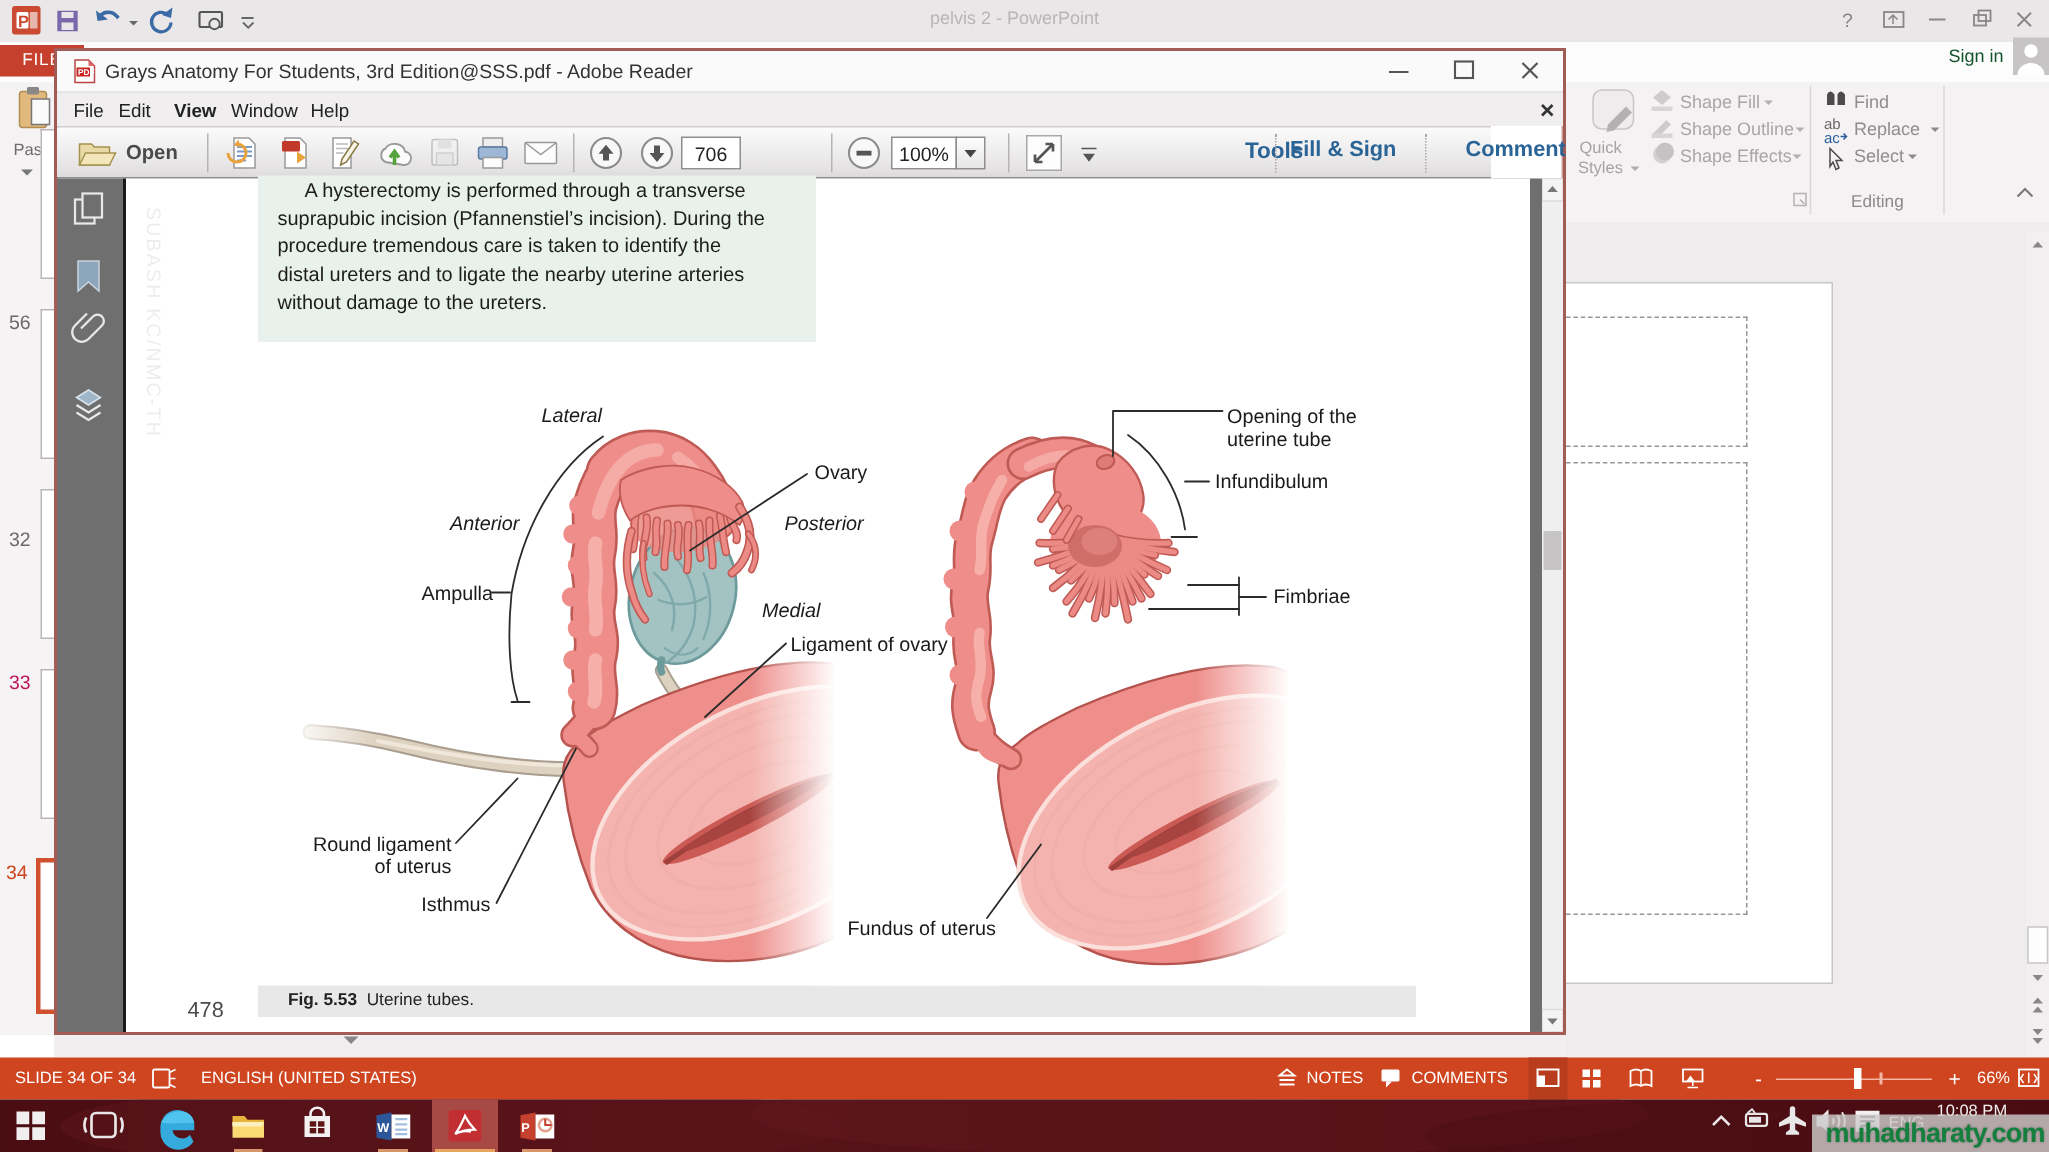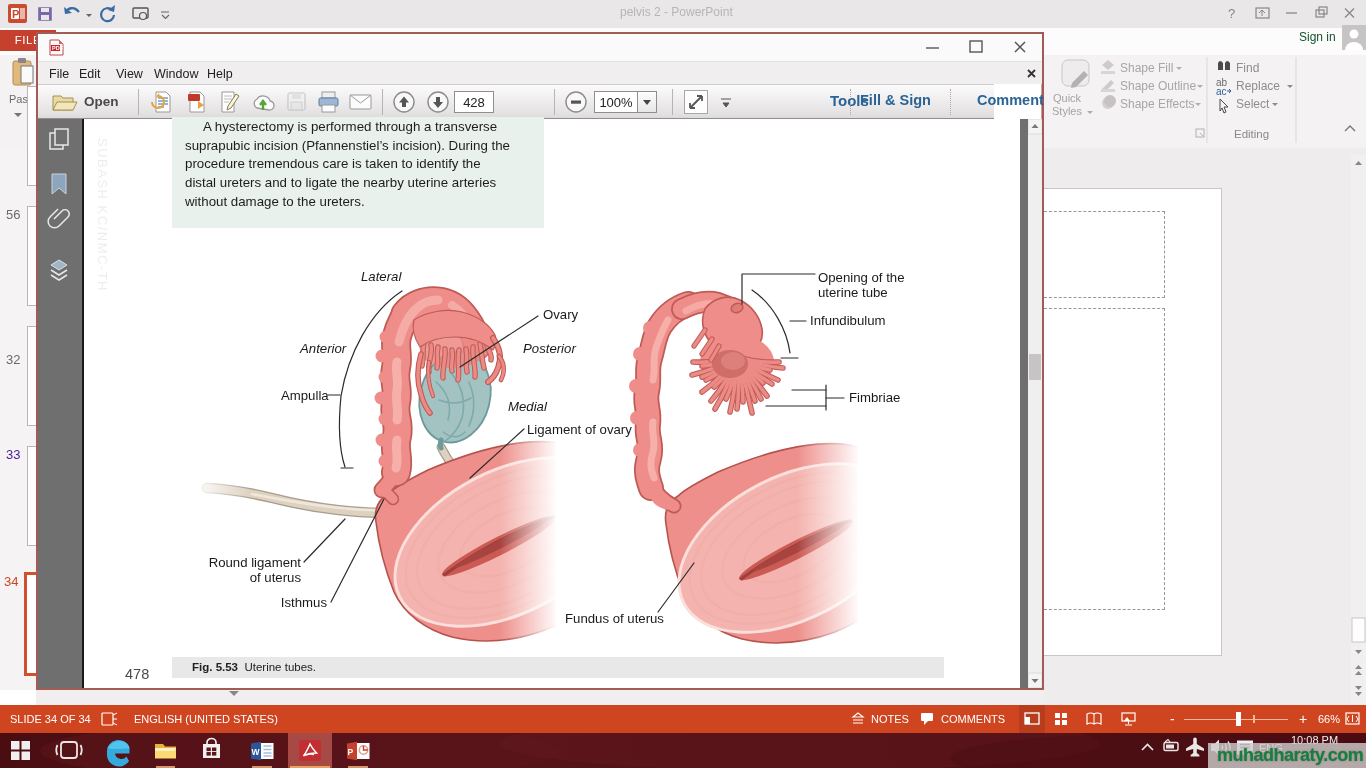"Grays Anatomy For Students, 3rd" div.abs { html: none -> <div>Grays Anatomy For Students, 3rd Edition@SSS.pdf - Adobe Reader</div> }
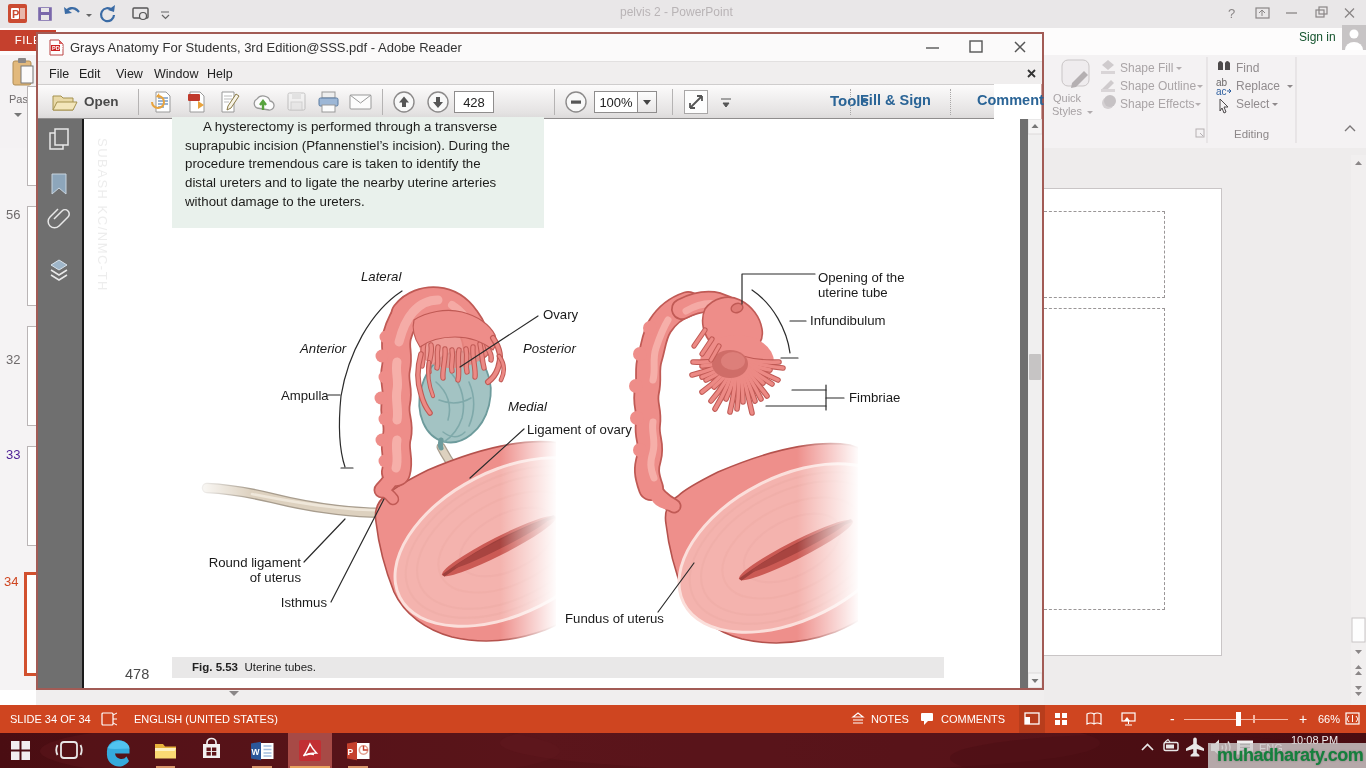"View" span.abs { font-weight: none -> bold }
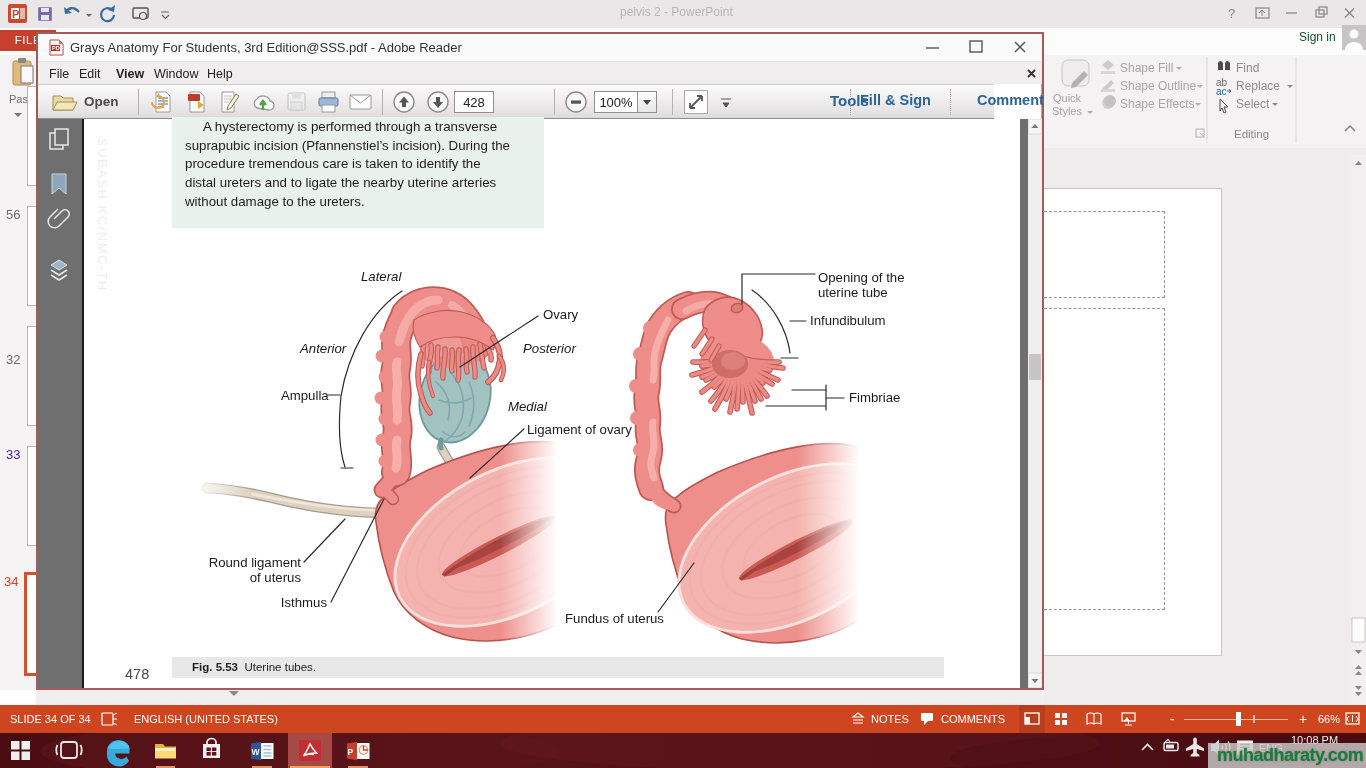"428" div.abs { text: 428 -> 706 }
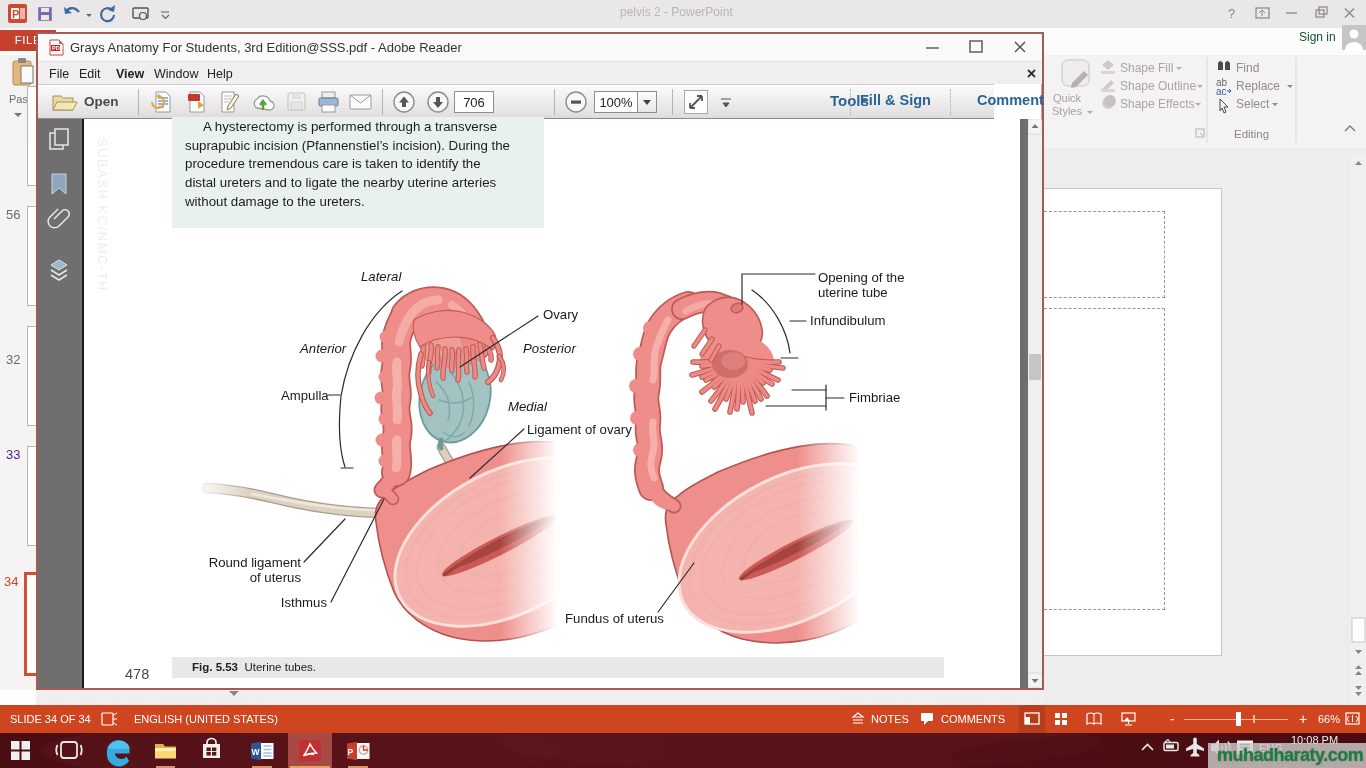"33" div.abs { color: #4c1d95 -> #be185d }
